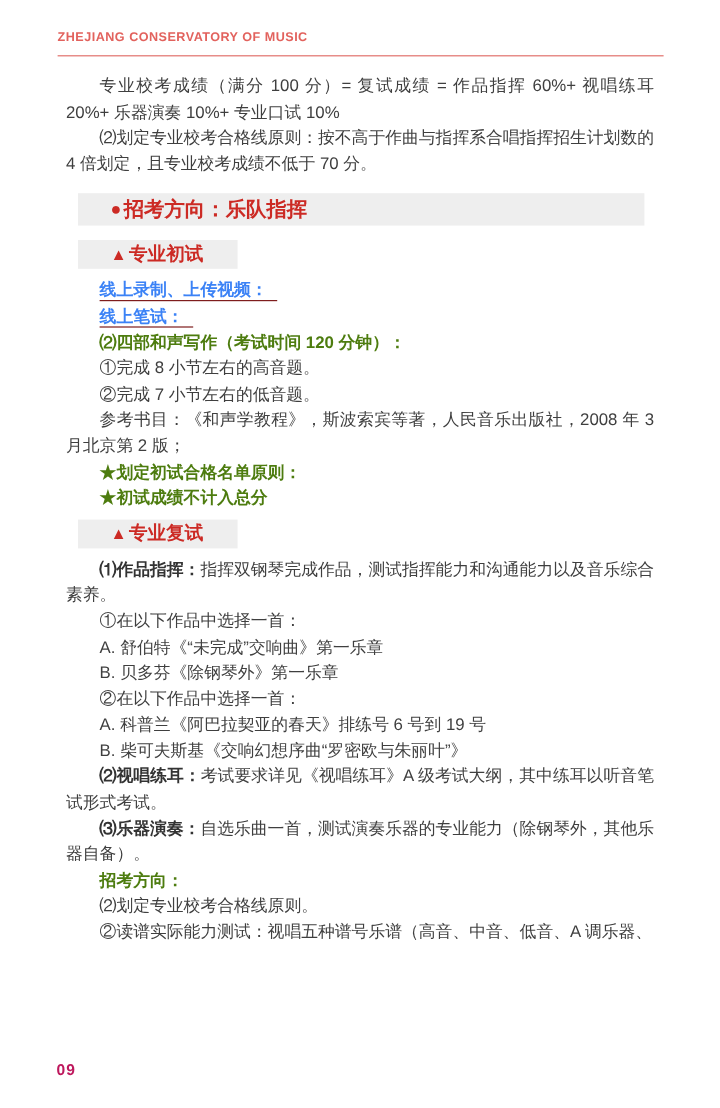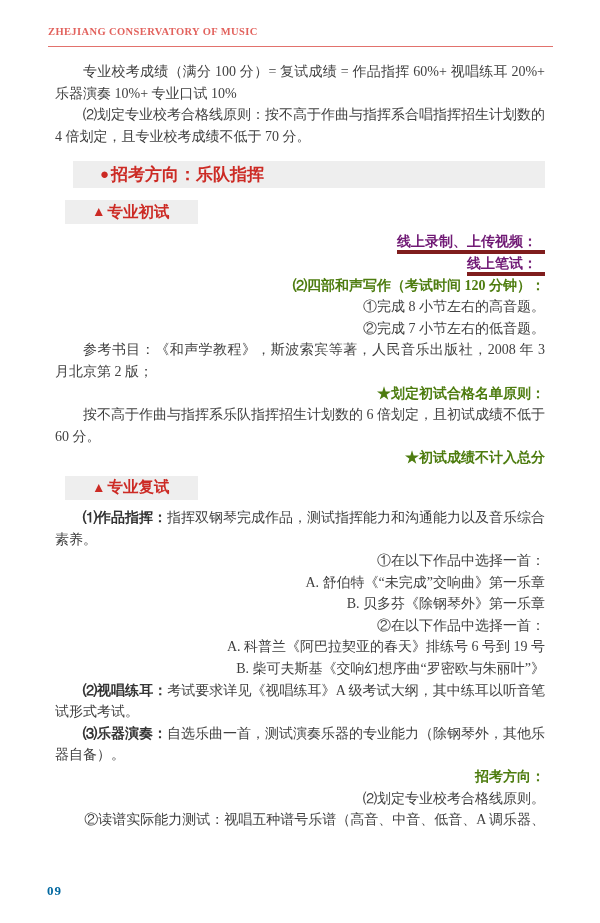"ZHEJIANG CONSERVATORY OF MUSIC" .page { font-family: Liberation Serif, serif -> Liberation Sans, sans-serif }
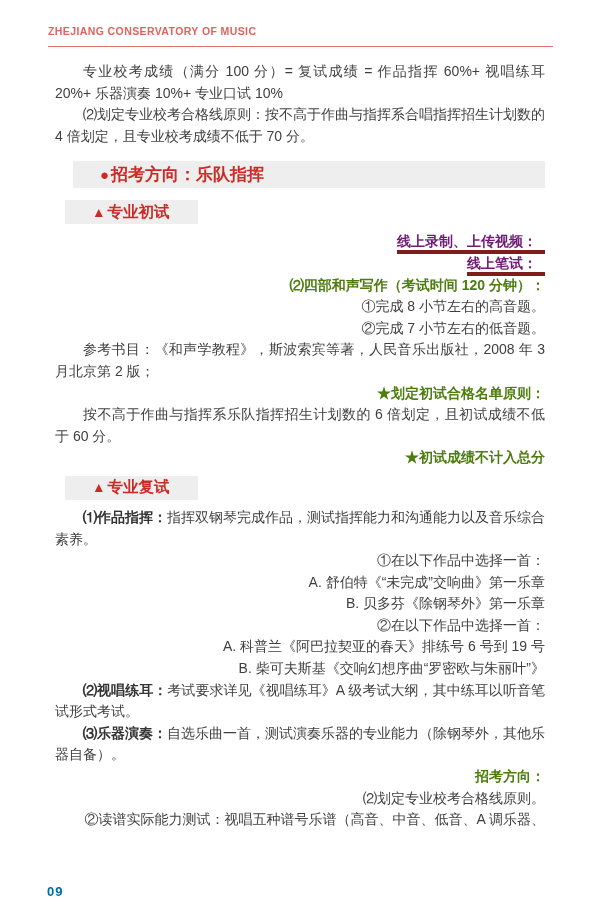"专业校考成绩（满分 100 分）= 复试成绩 =" .content { align-items: flex-end -> flex-start }
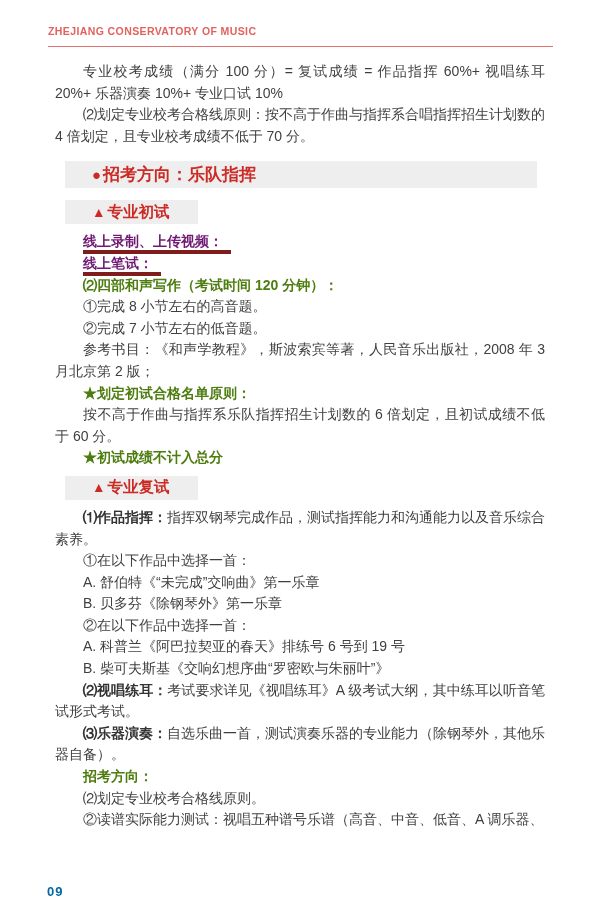"线上录制、上传视频：" .ul { border-bottom: 4px solid #7f1d1d -> 1px solid #7f1d1d; color: #701a75 -> #3b82f6 }
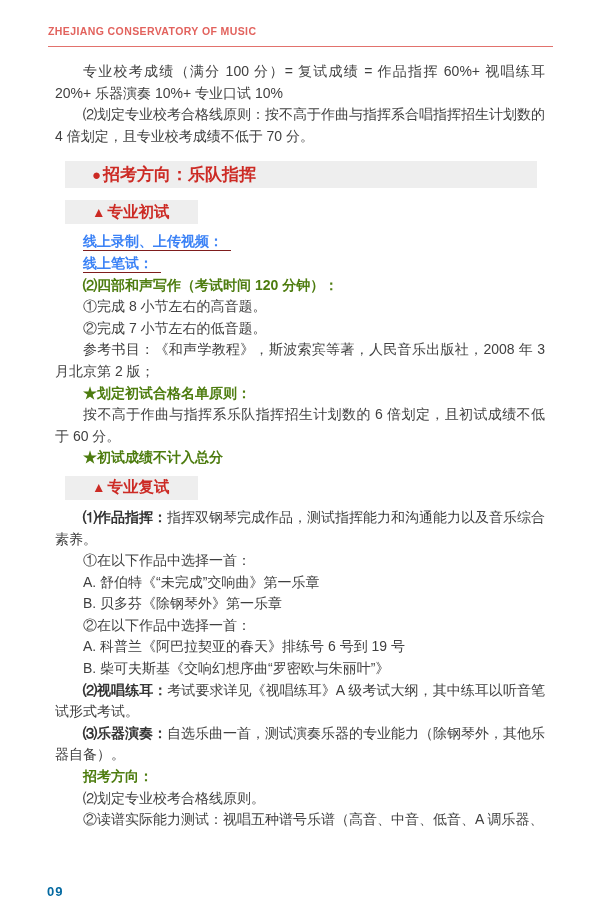"按不高于作曲与指挥系乐队指挥招生计划数的 6 倍划定，且初试成绩不低于 60" p.para { html: <p><span>按不高于作曲与指挥系乐队指挥招生计划数的 6 倍划定，且初试成绩不低于 60 分。</span></p> -> none }
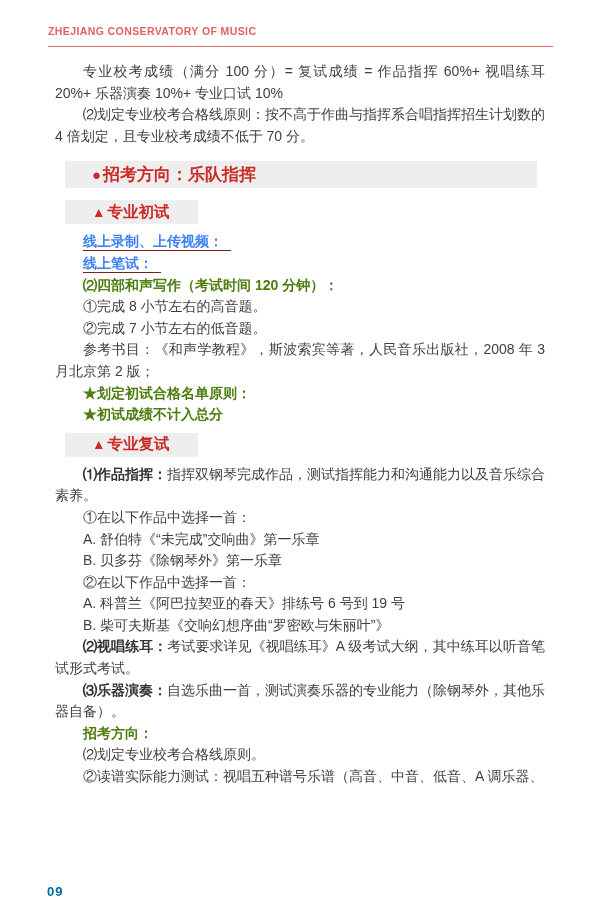"09" .pagenum { color: #0369a1 -> #be185d }
